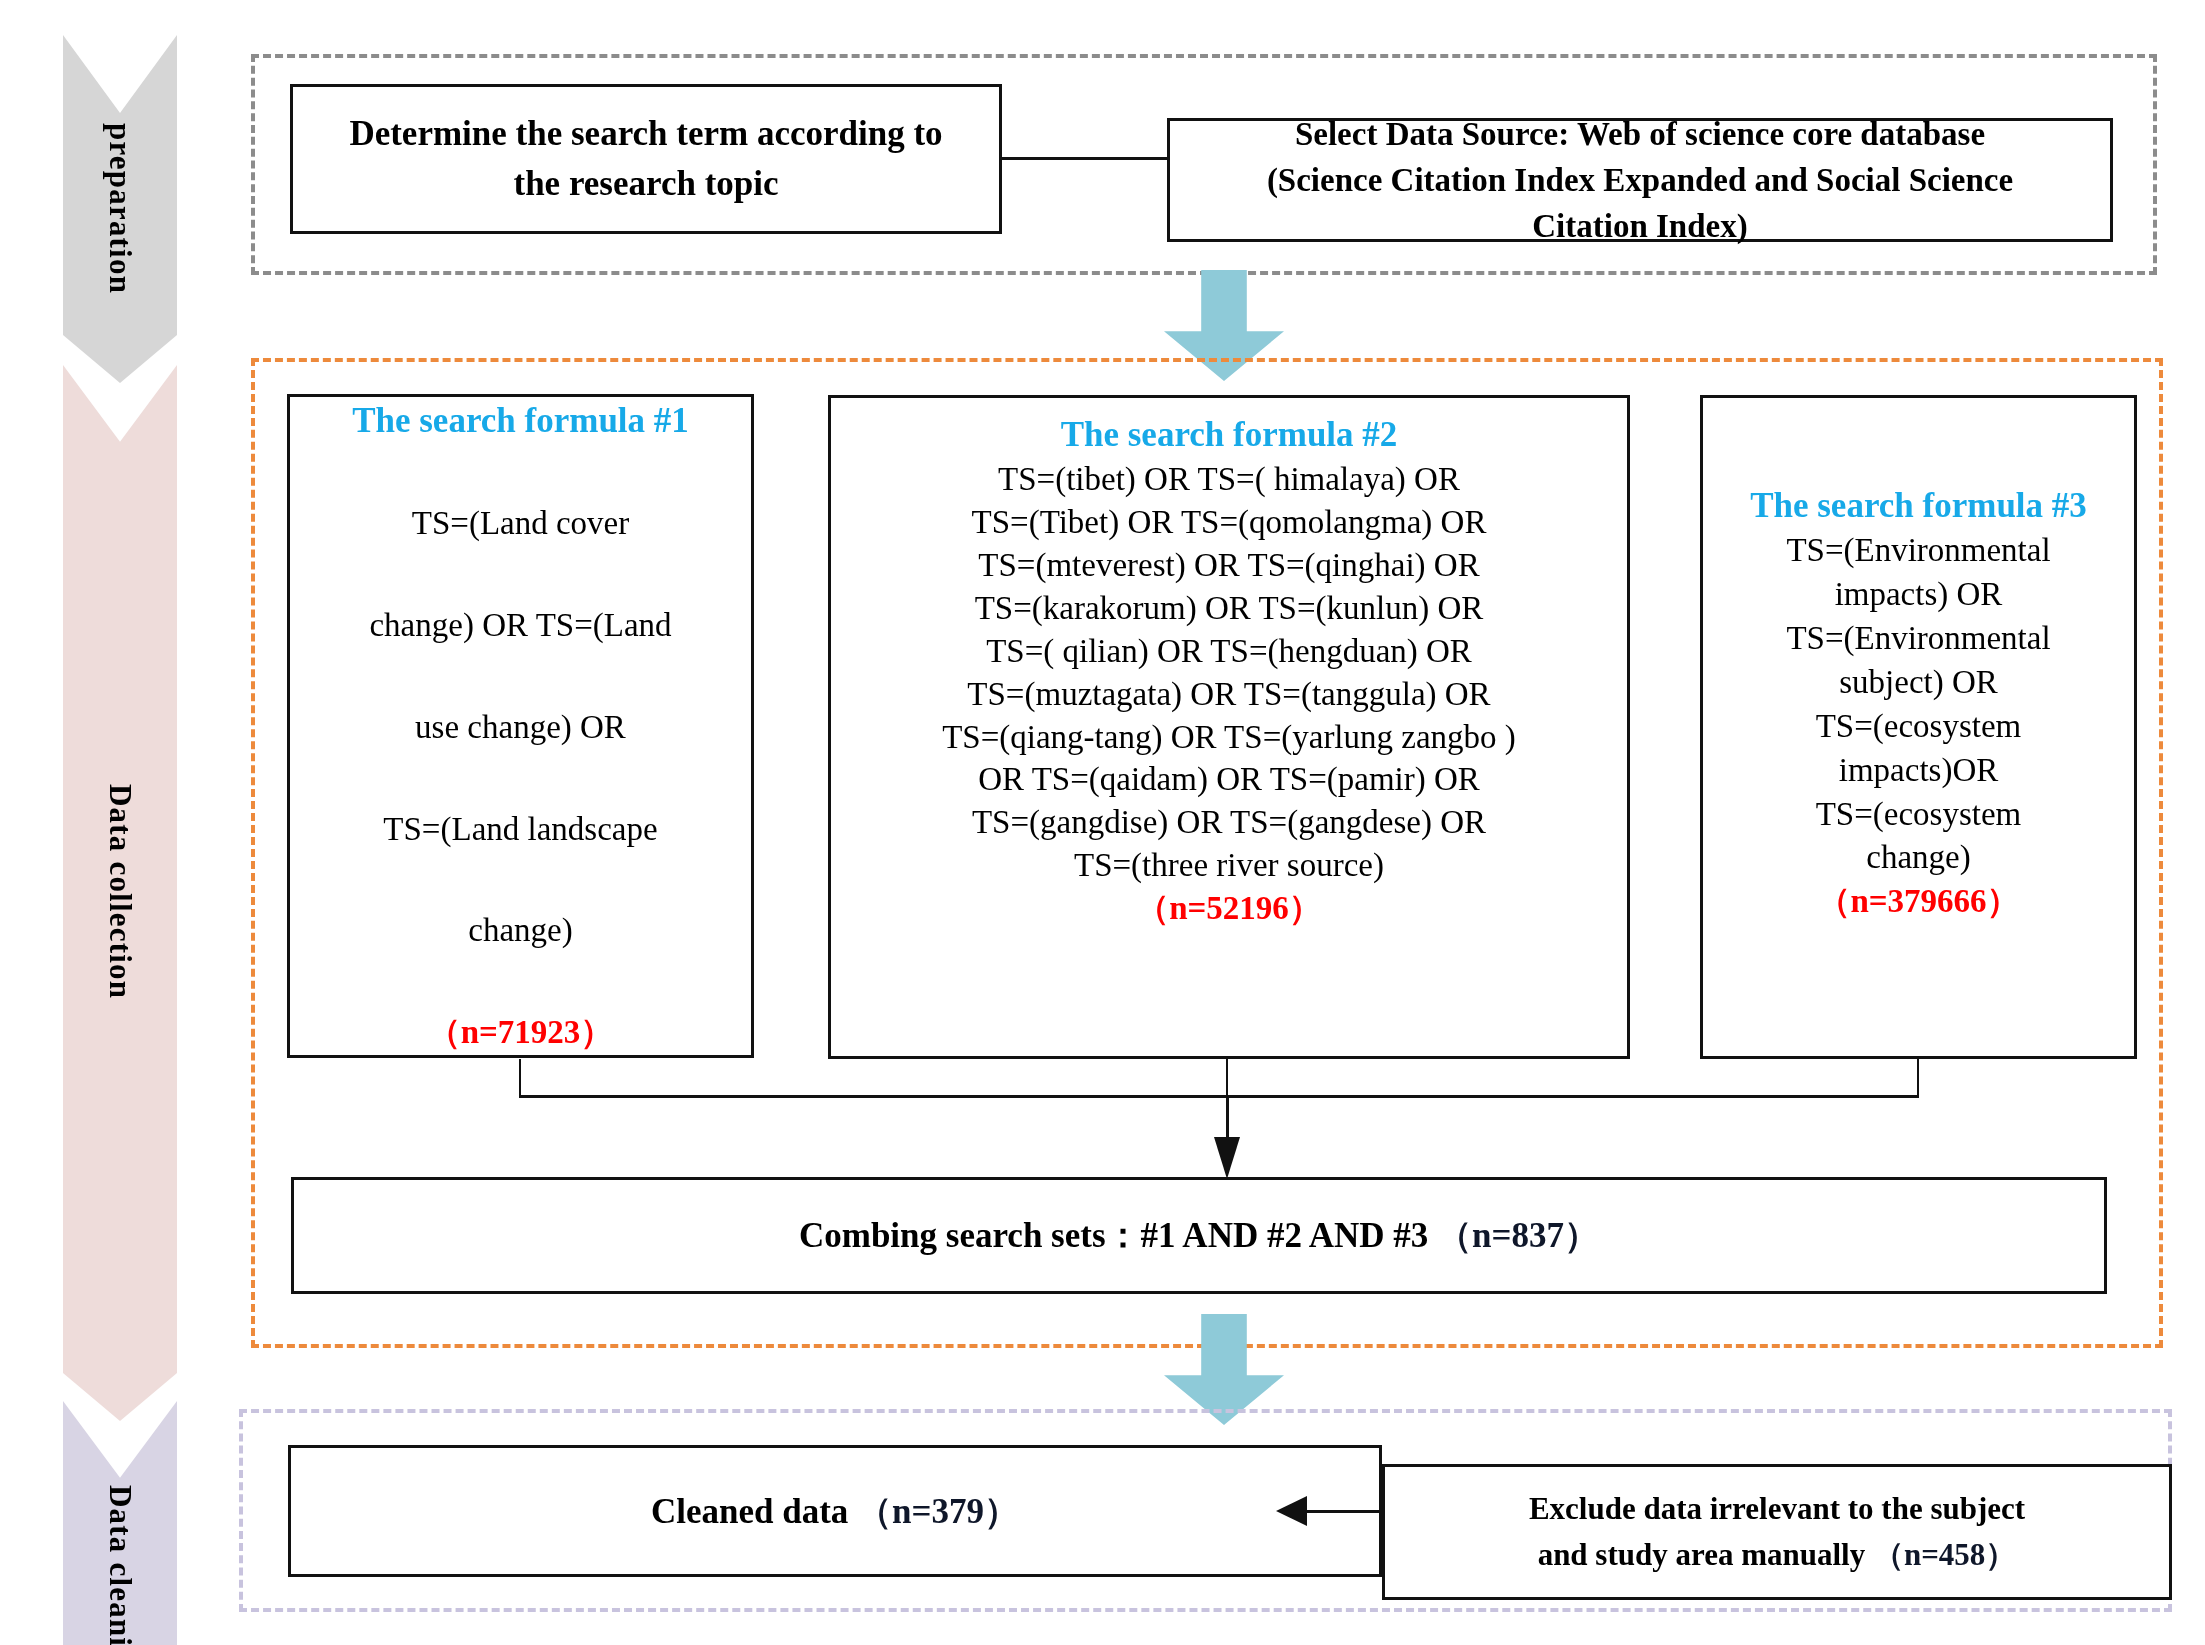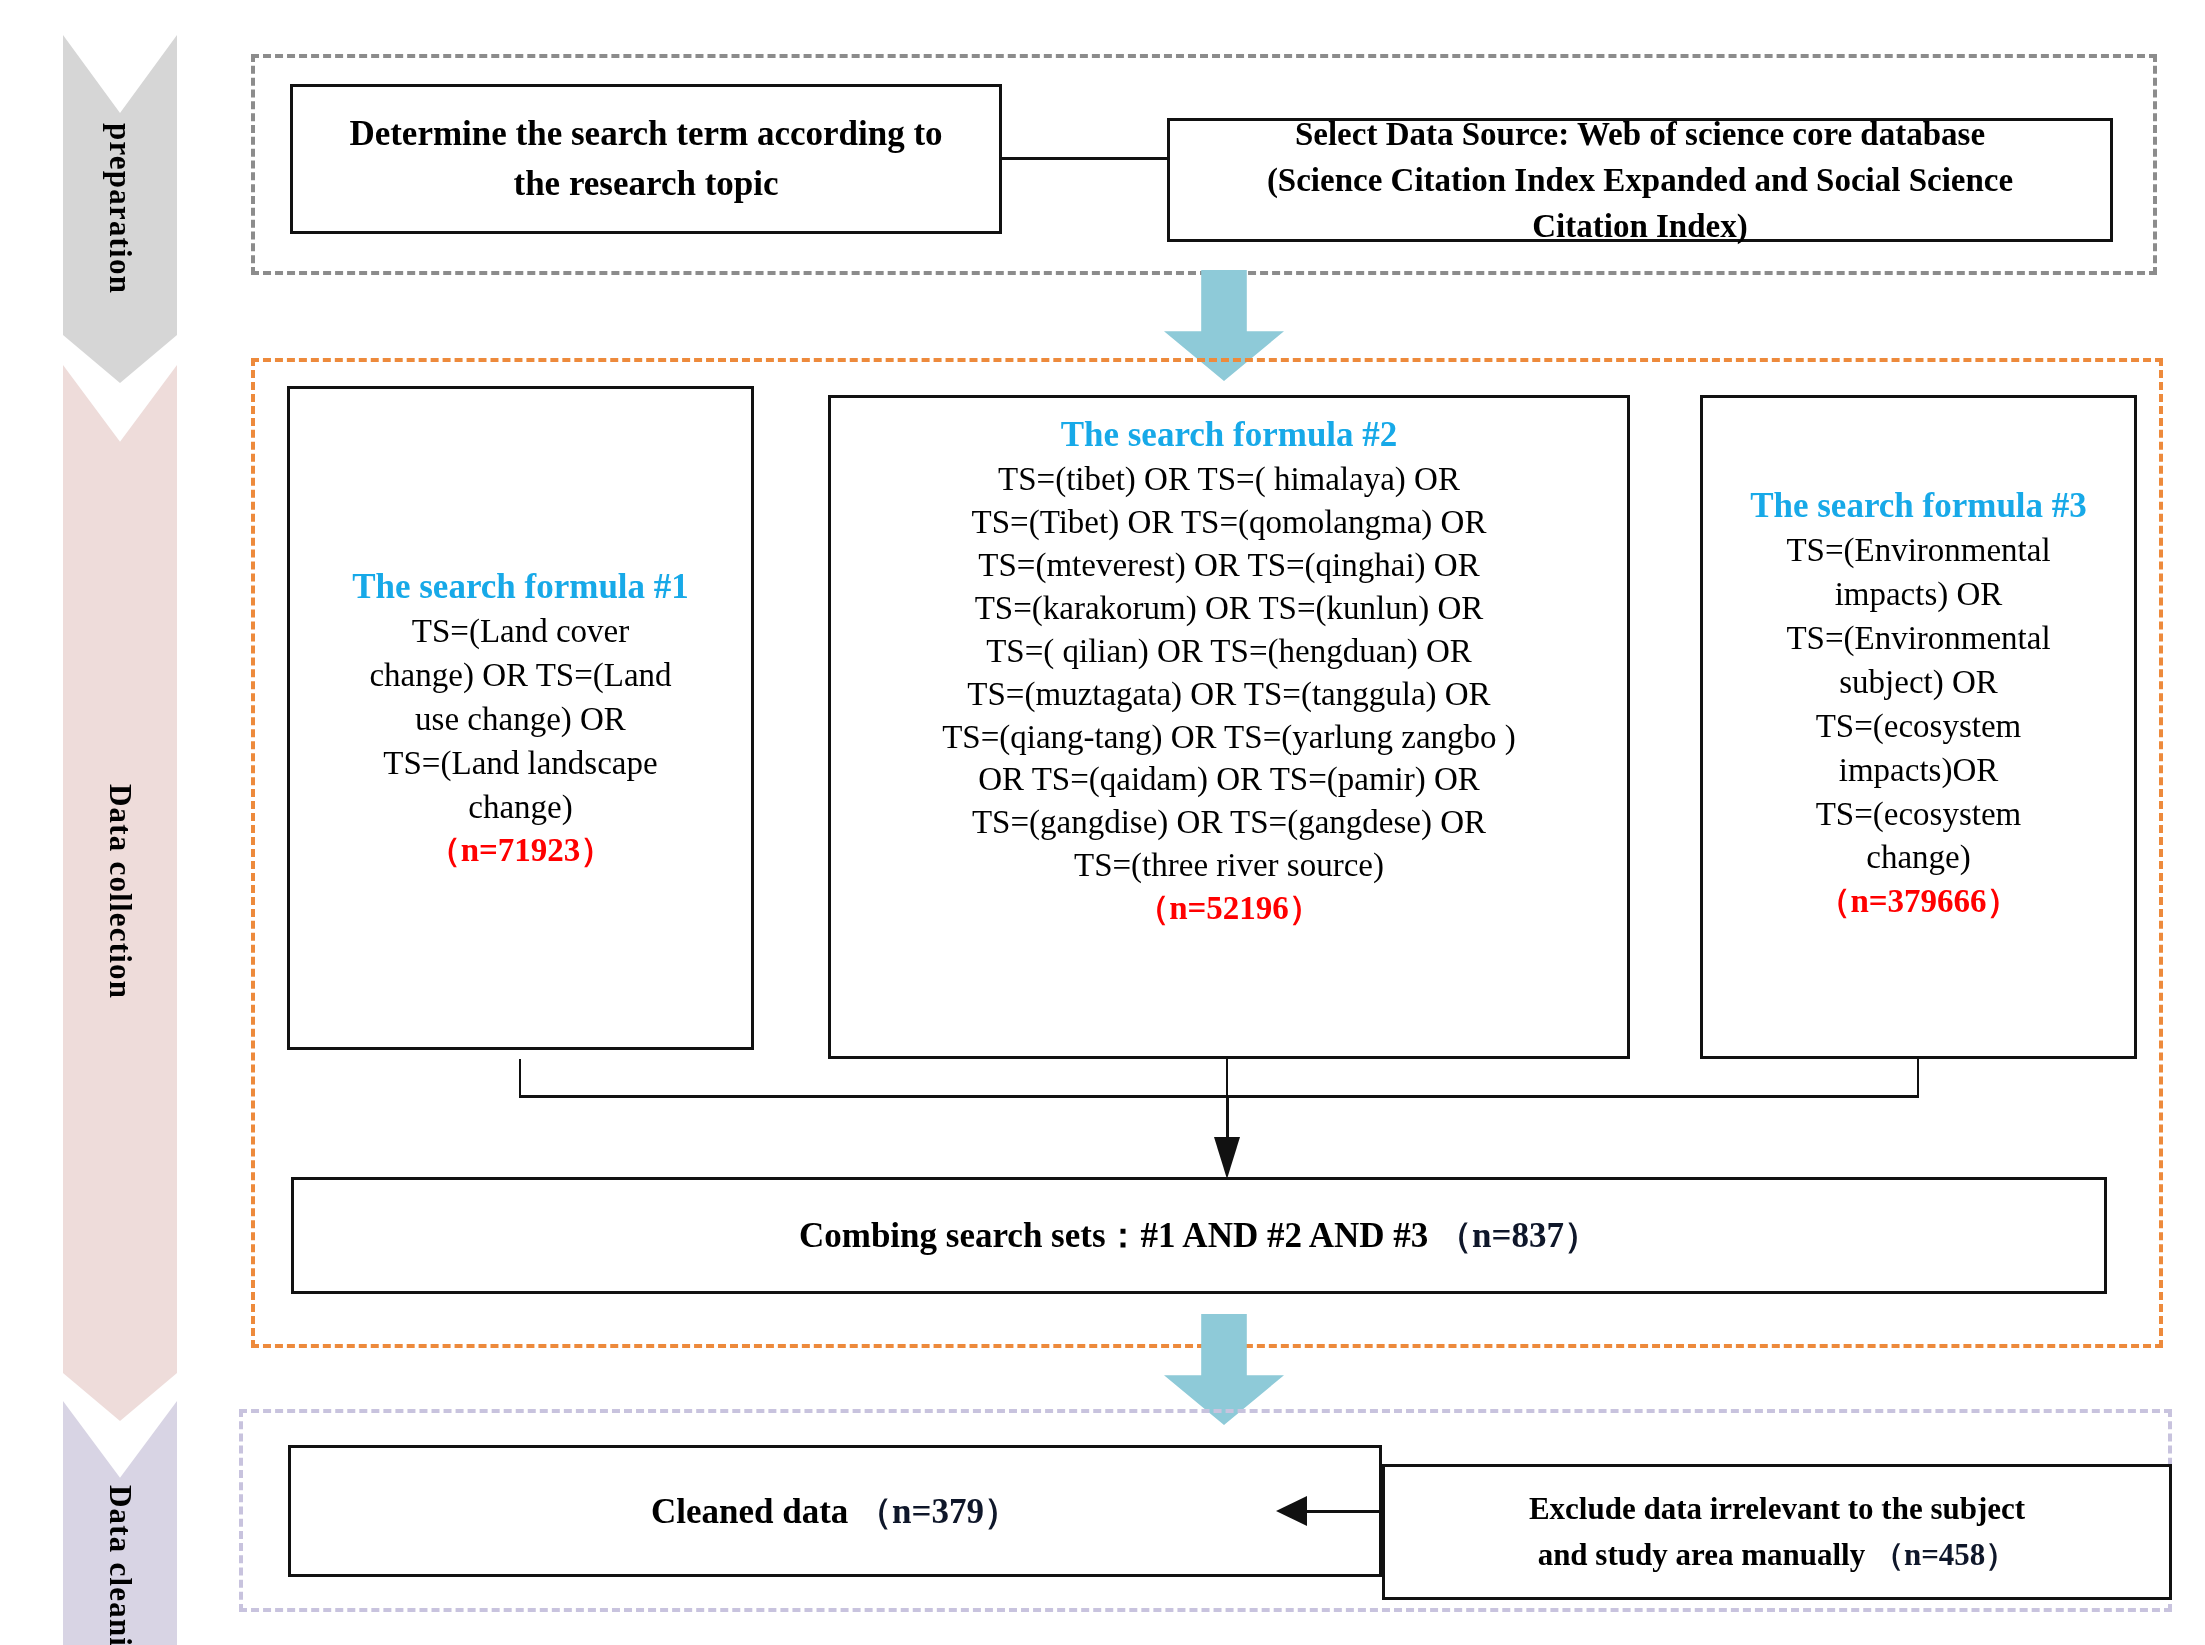"The search formula #1" .bx-f1 { justify-content: none -> space-between; top: 386px -> 394px }
